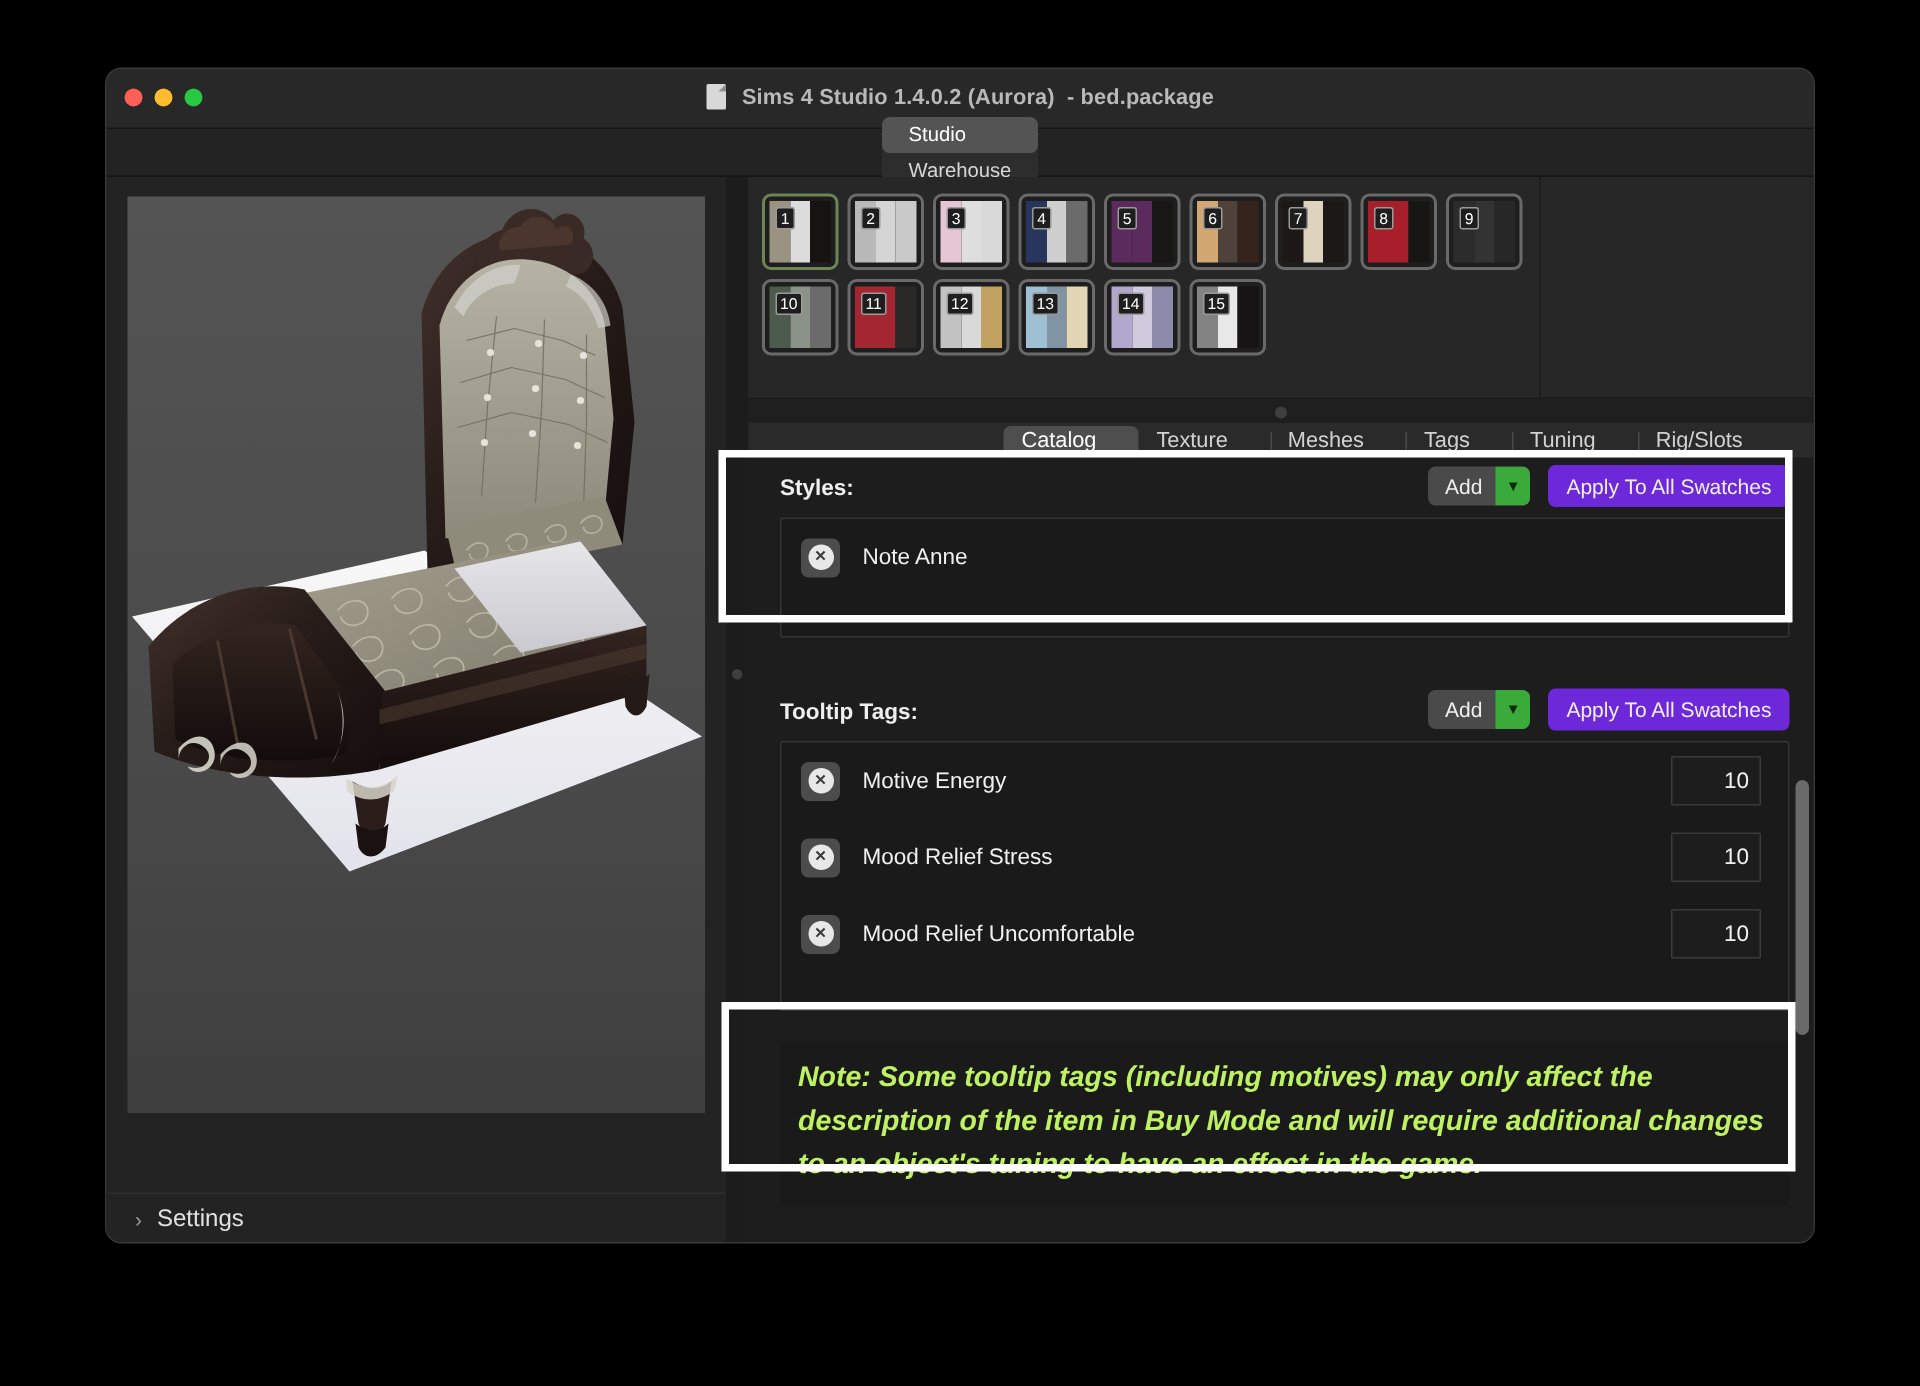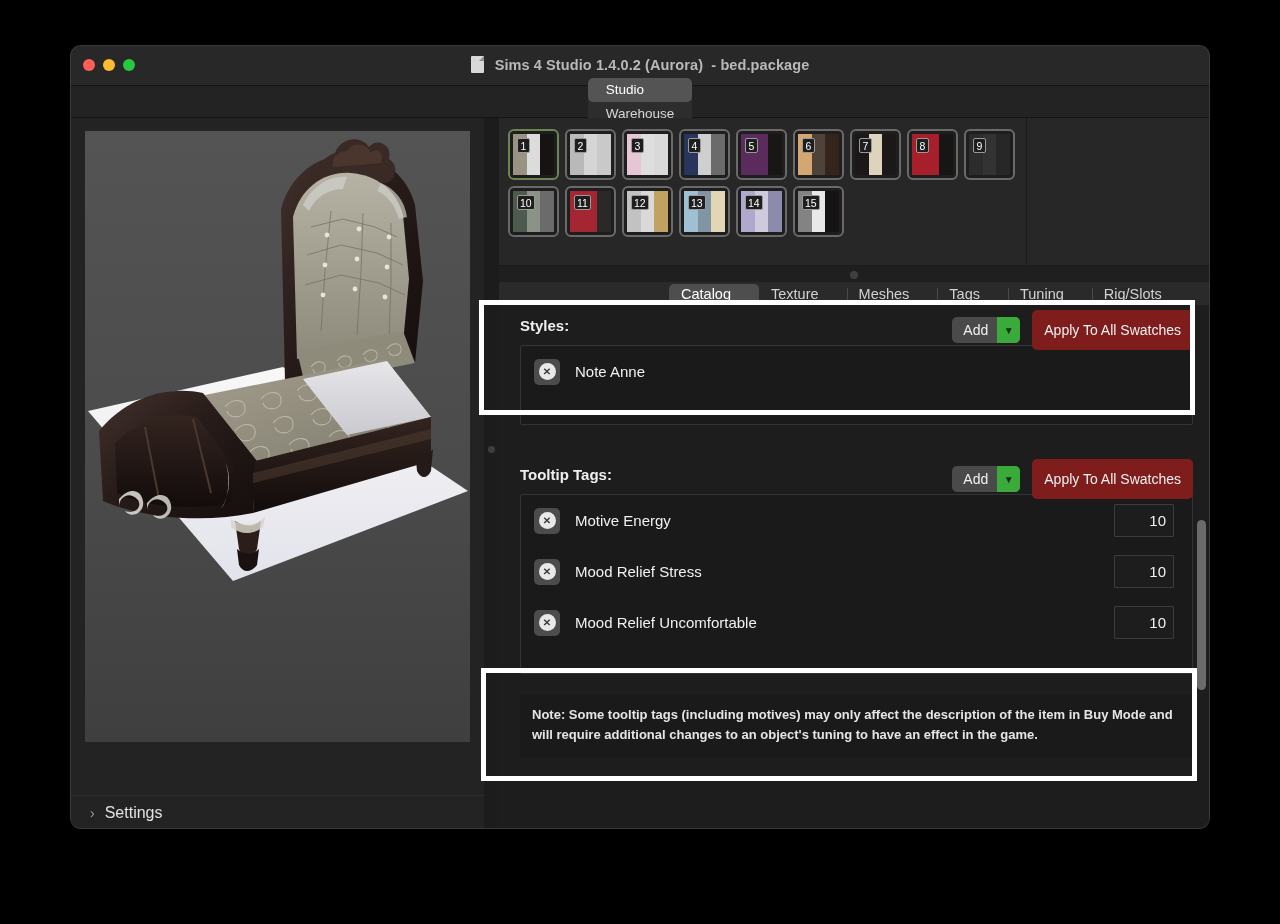"Apply To All Swatches" .plain-btn { background: #7f1d1d -> #6d28d9; height: 40px -> 28px }
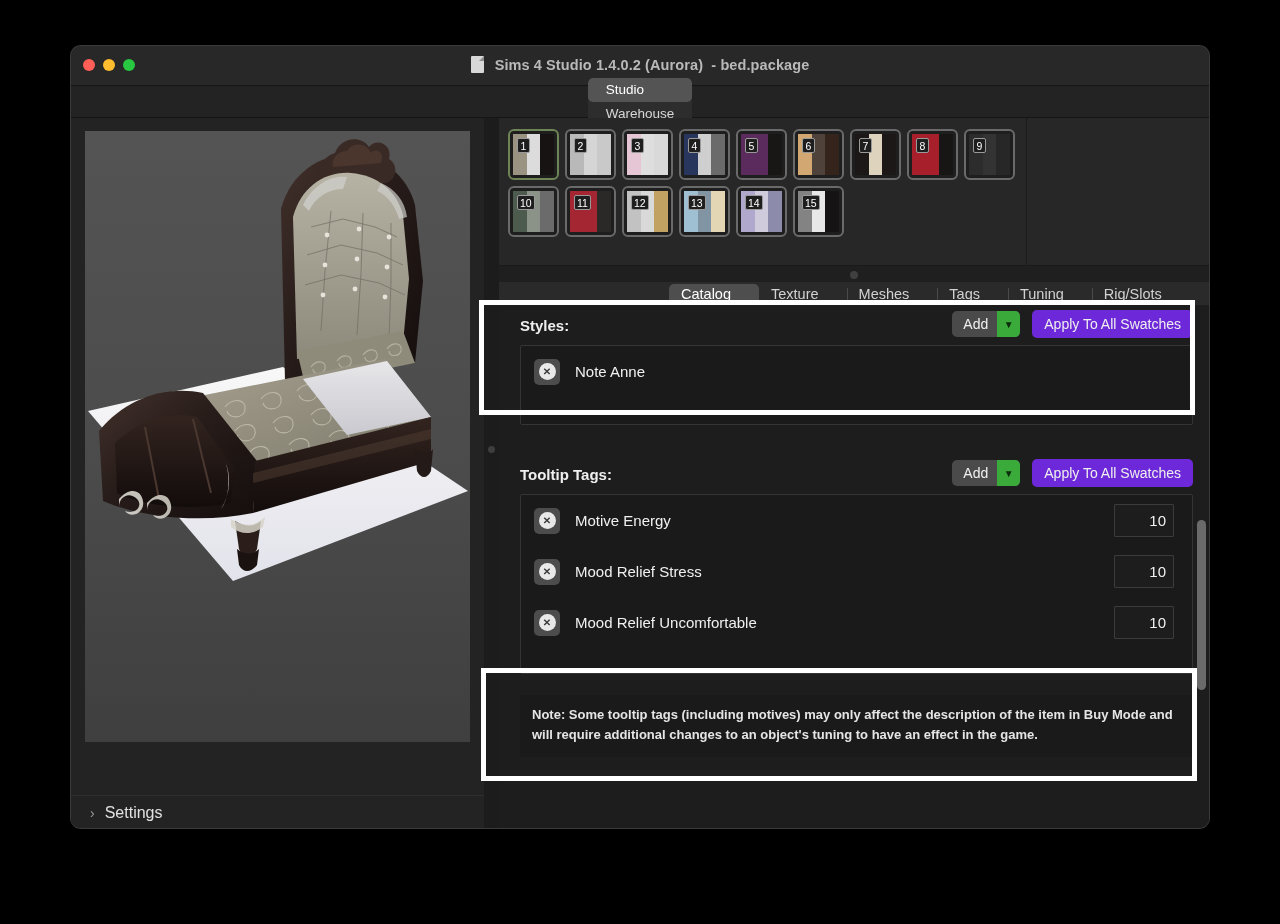"Note: Some tooltip tags (including" .note-text { color: #e5e5e5 -> #bef264; font-size: 13px -> 19px; font-style: none -> italic }
